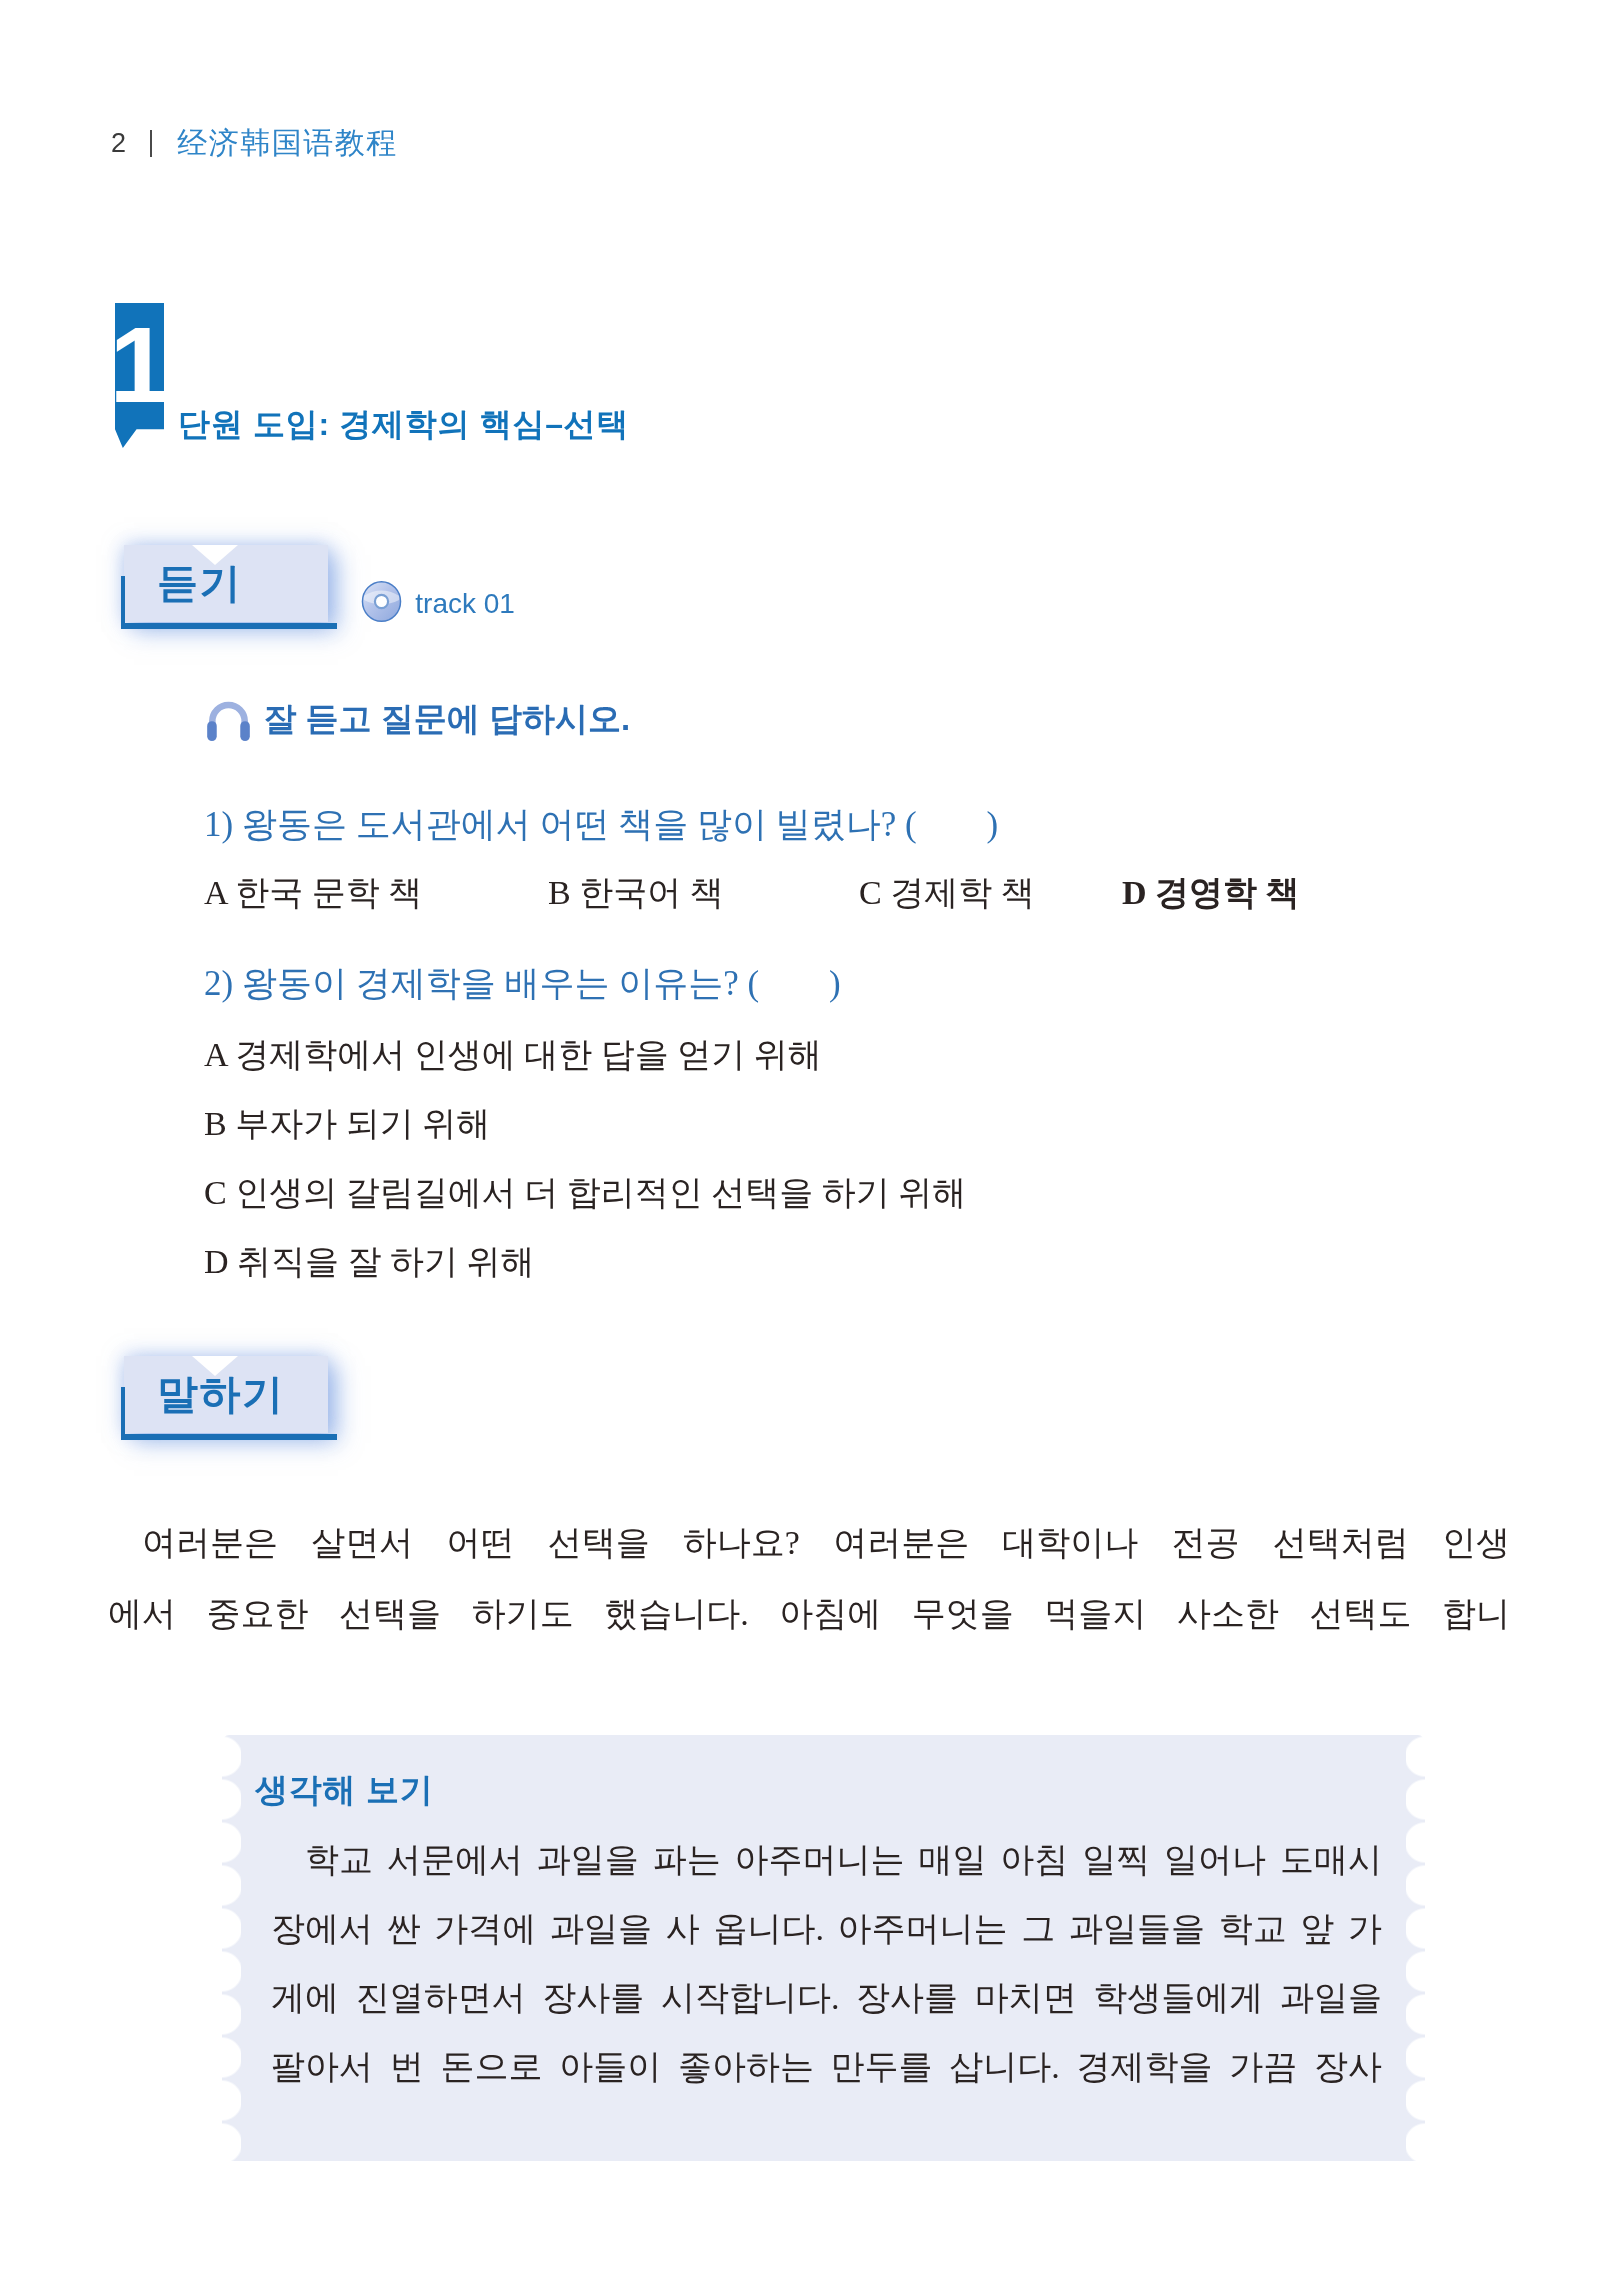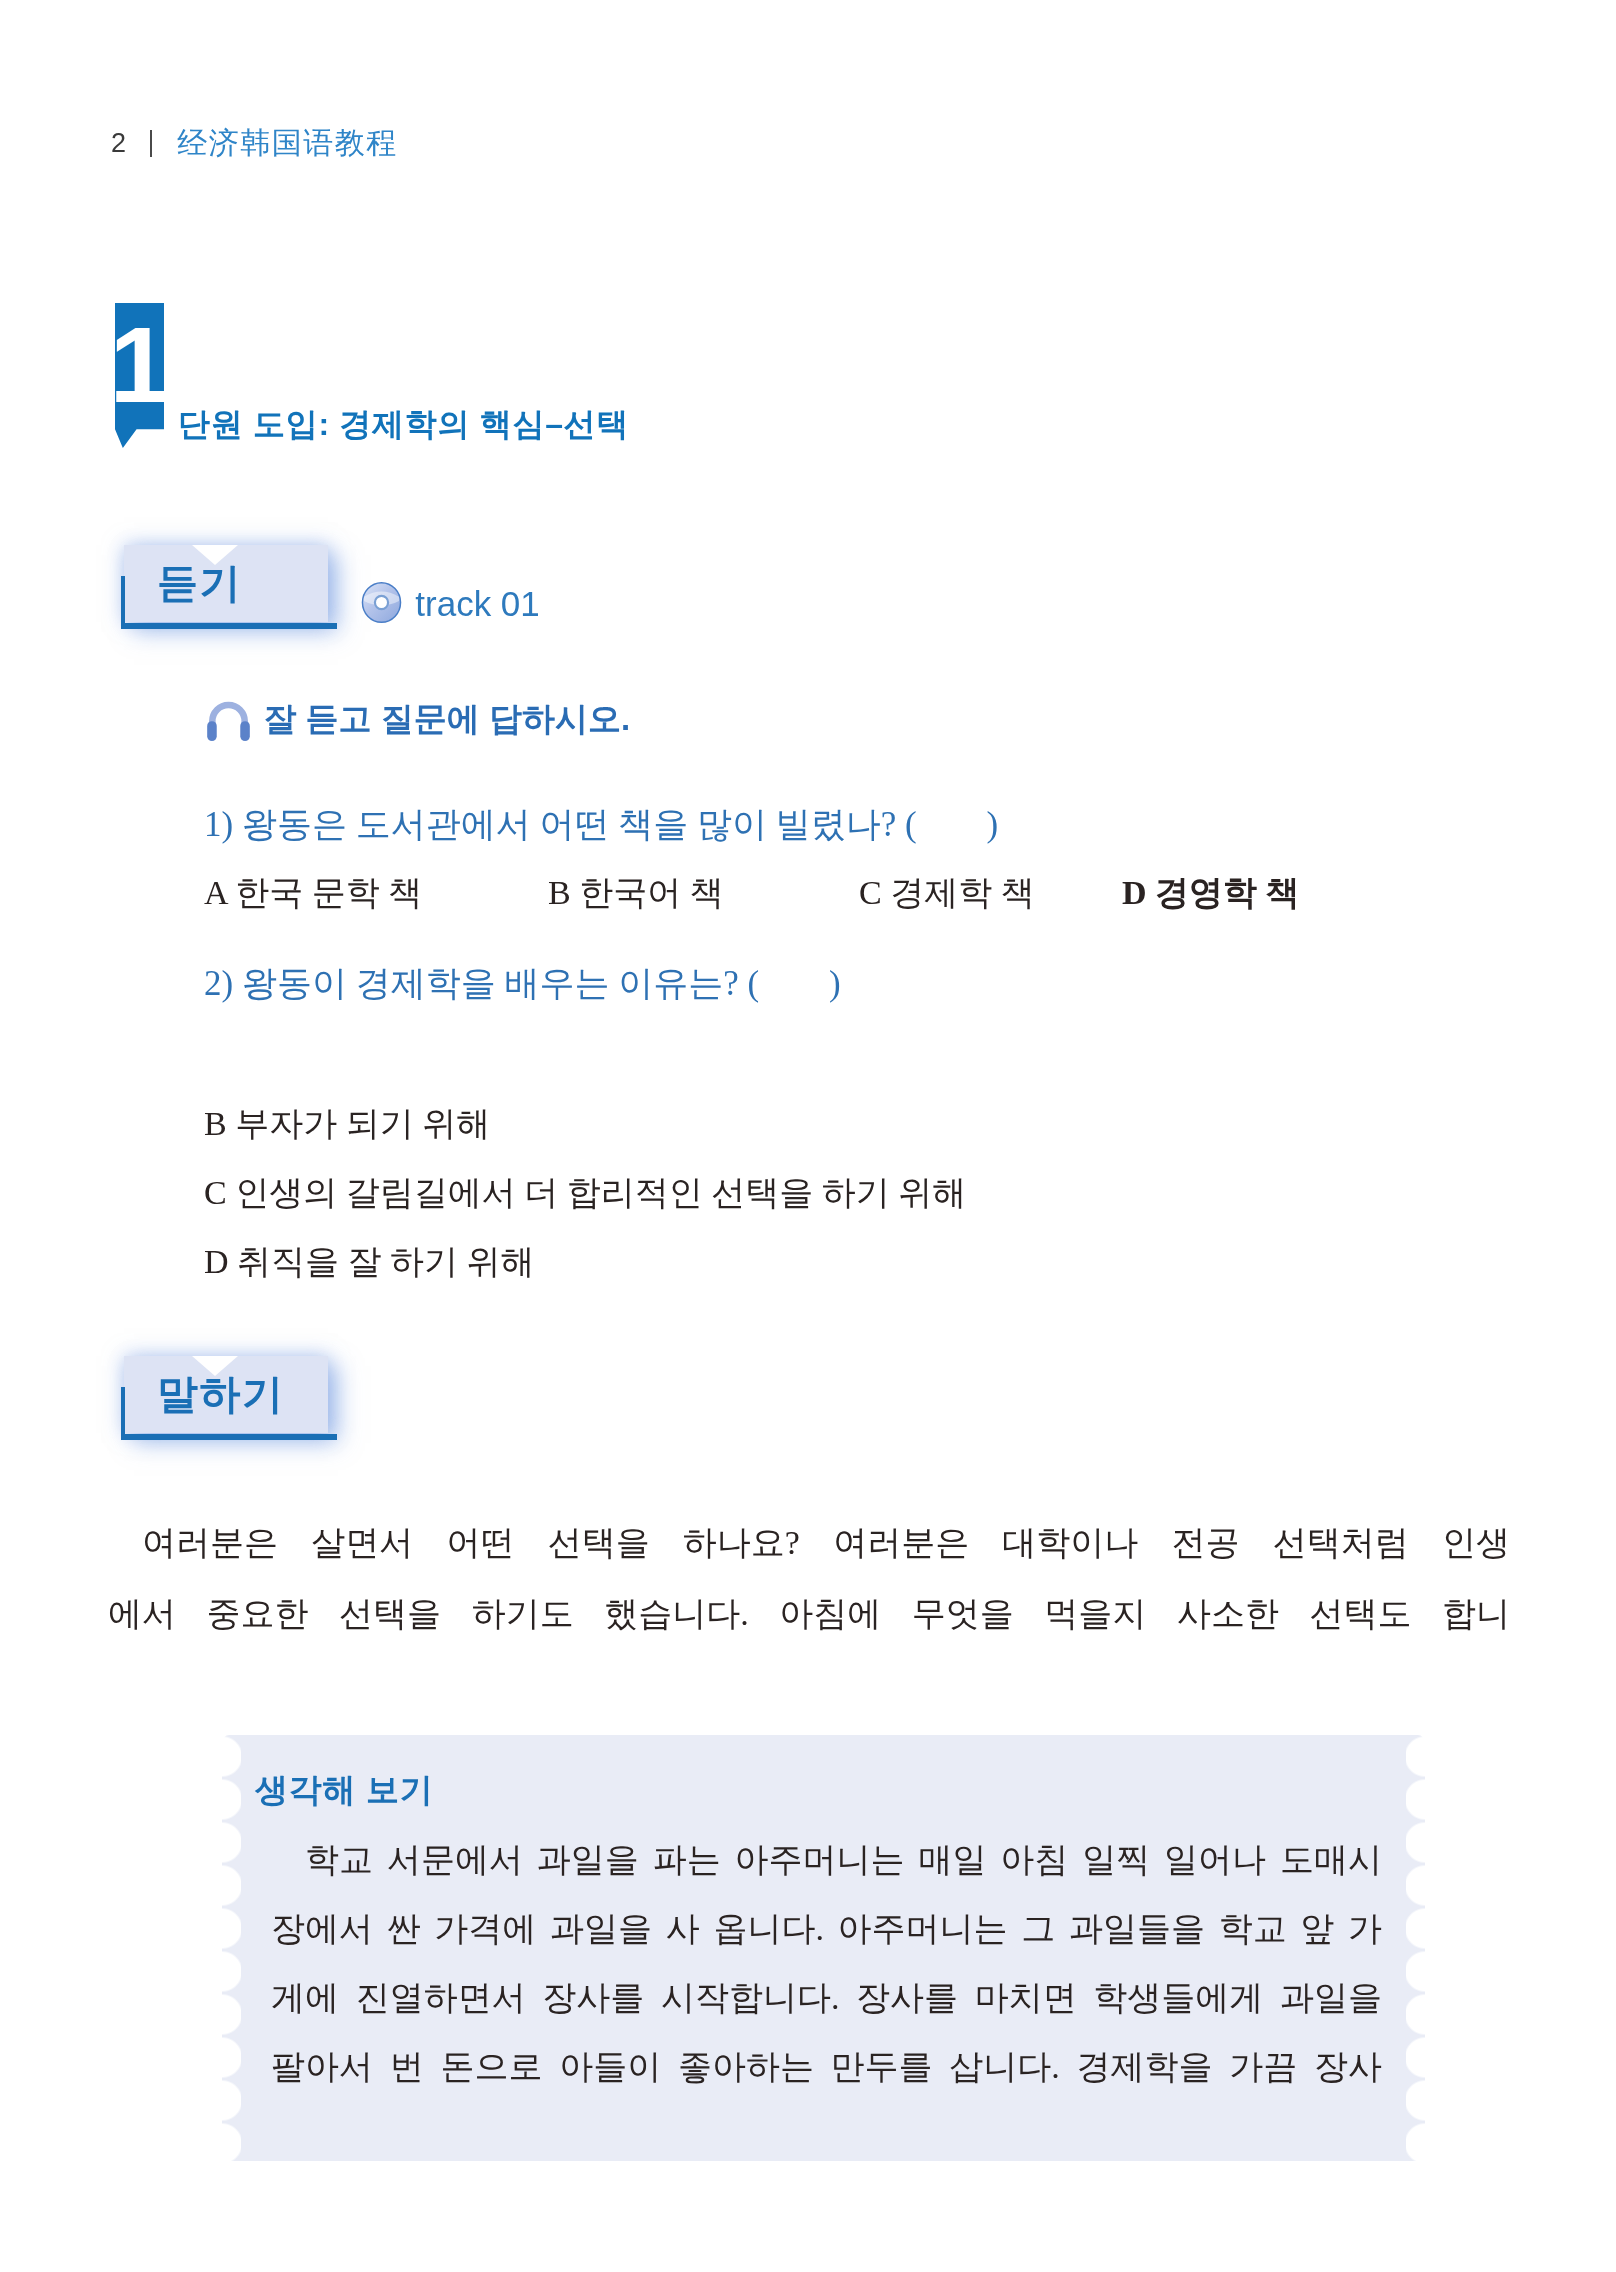"track 01" .track-label { font-size: 35px -> 28px }
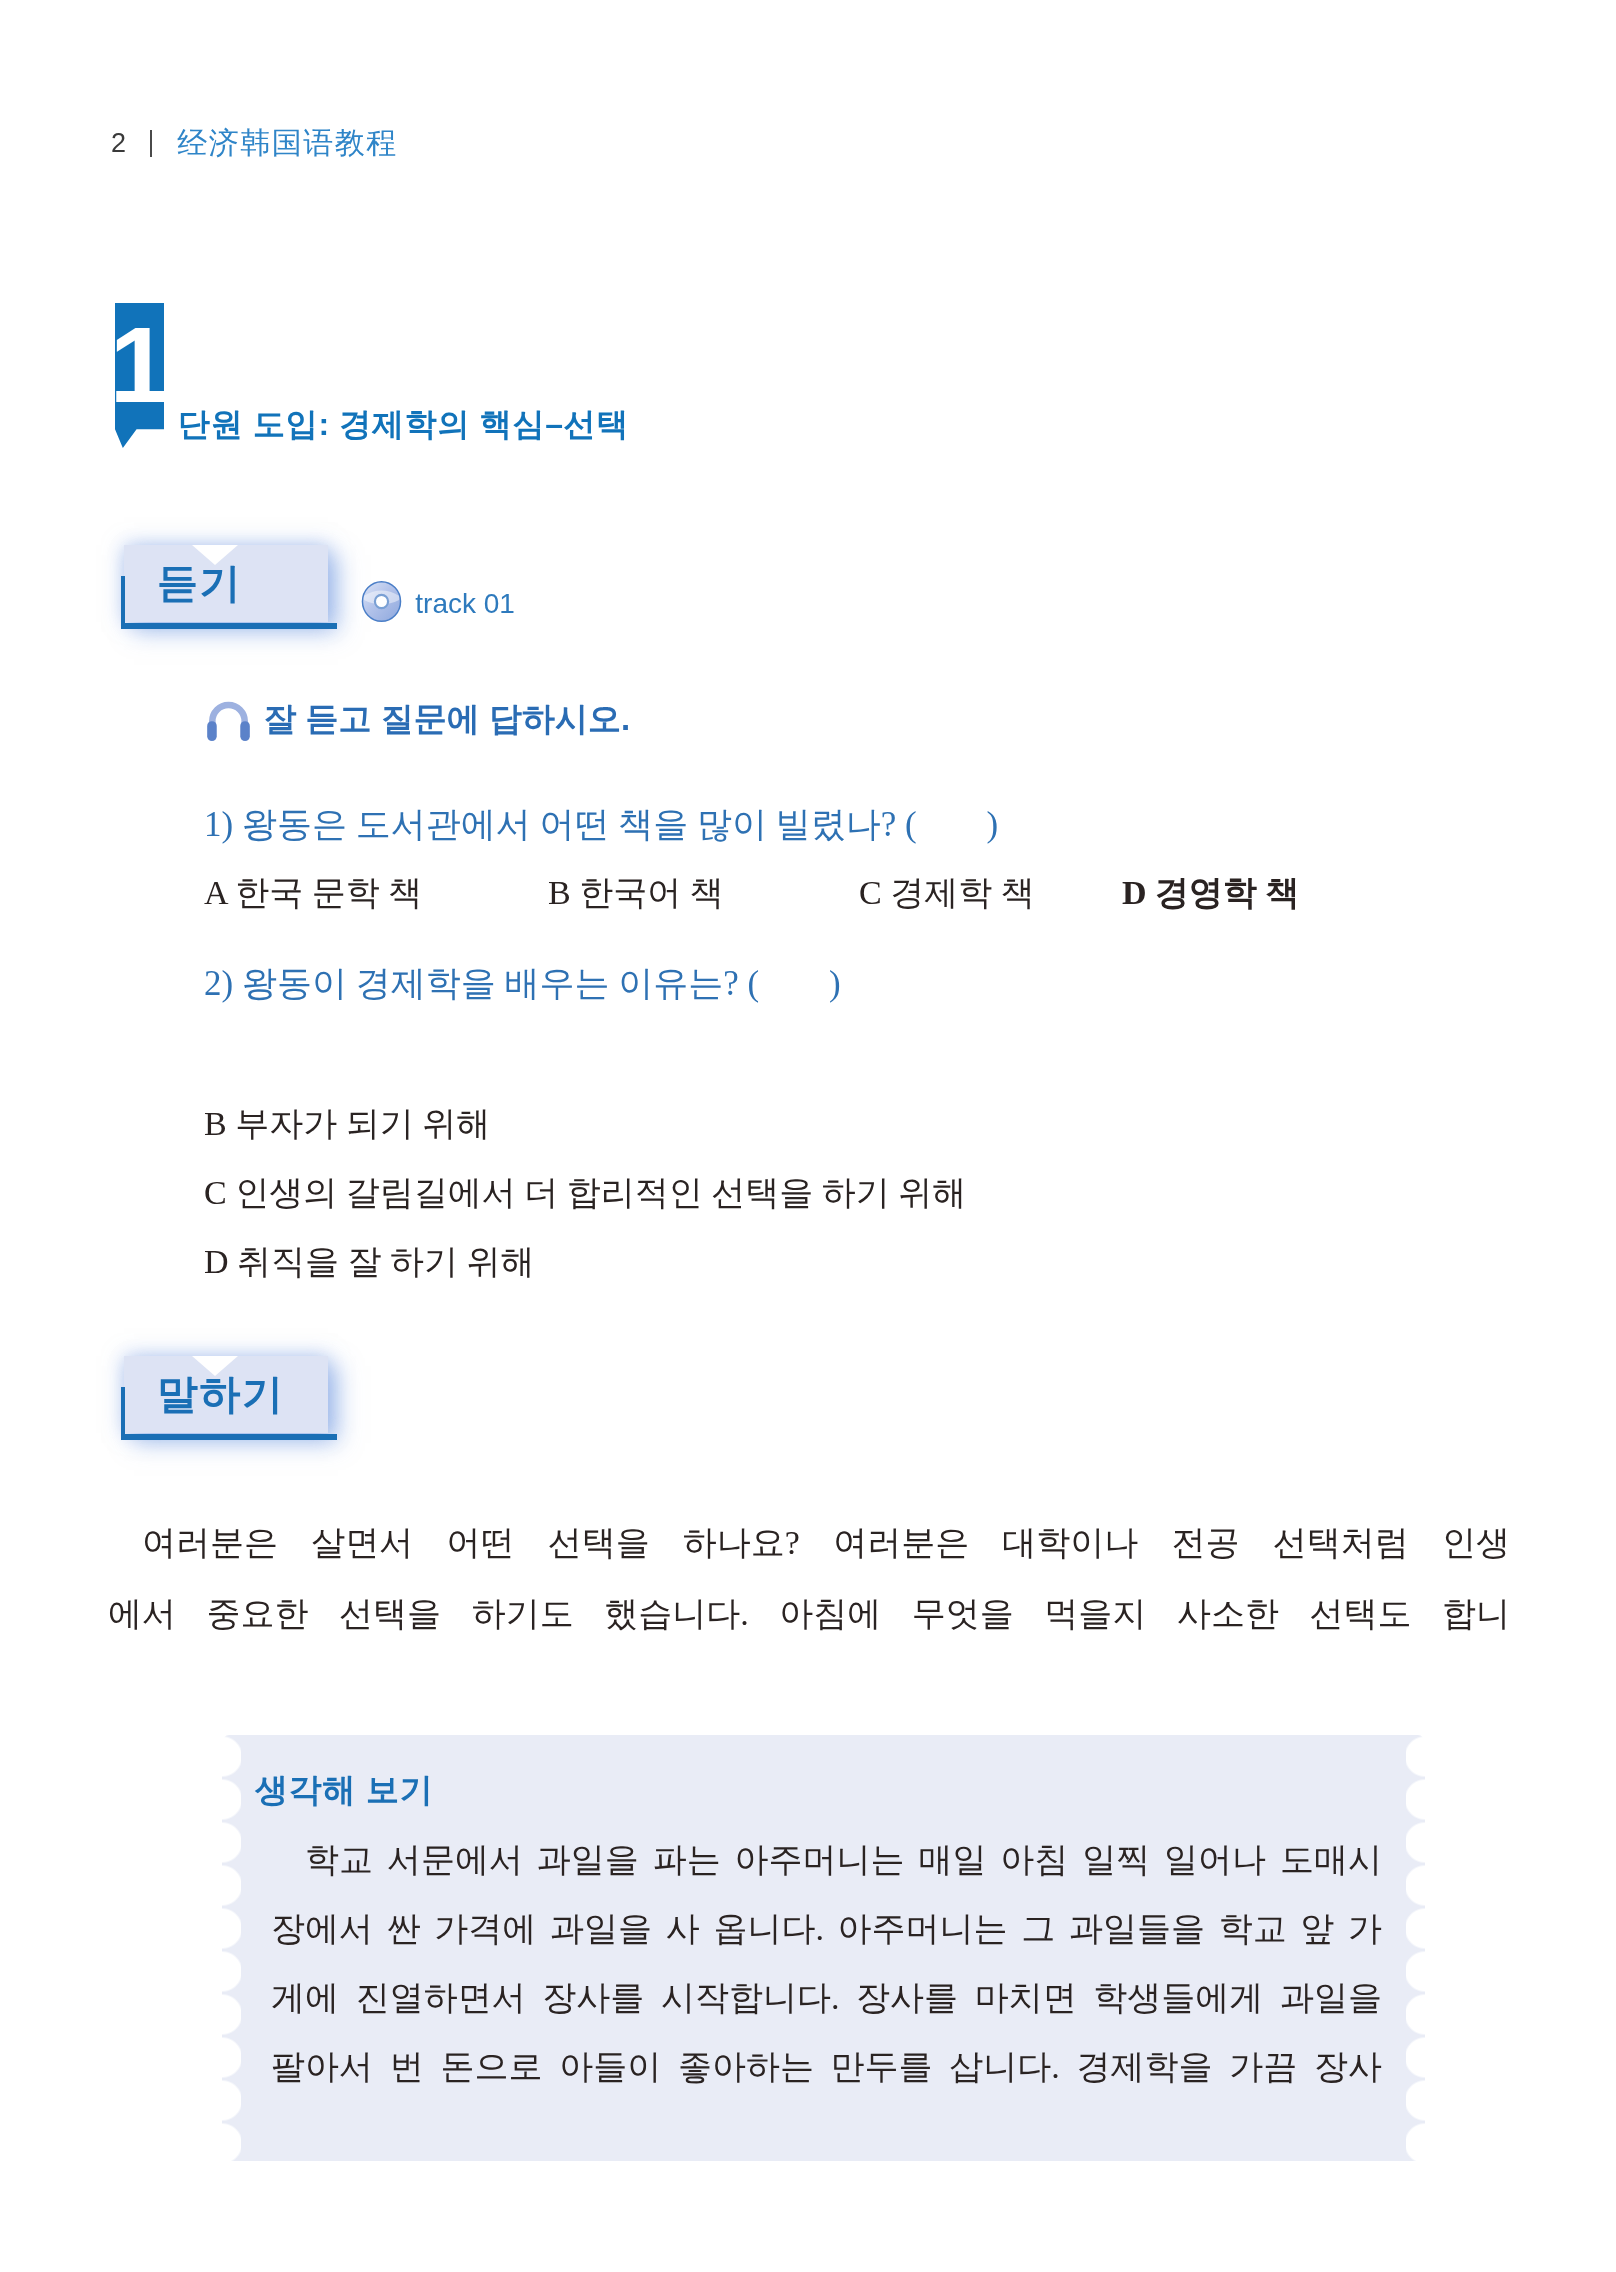"A 경제학에서 인생에 대한 답을" div.q2-option { html: none -> <div>A 경제학에서 인생에 대한 답을 얻기 위해</div> }
